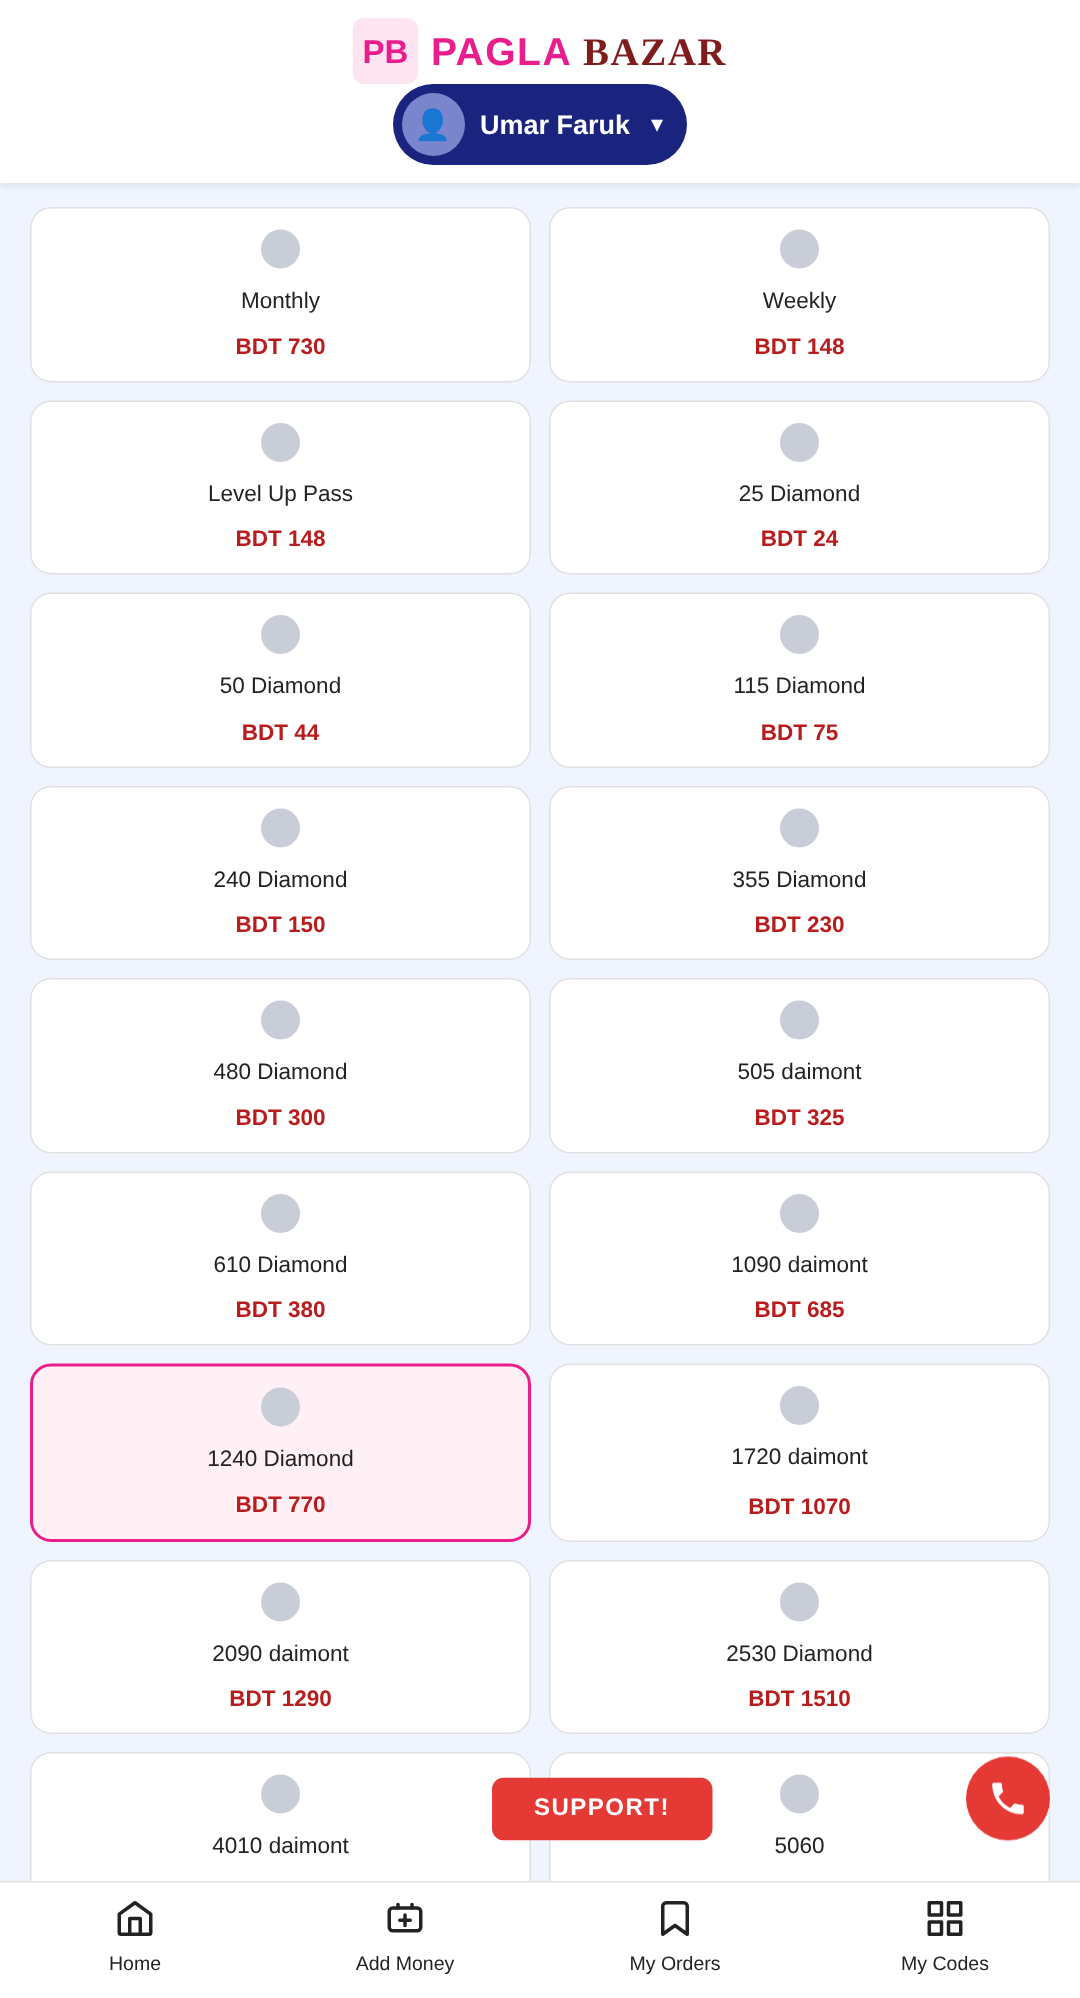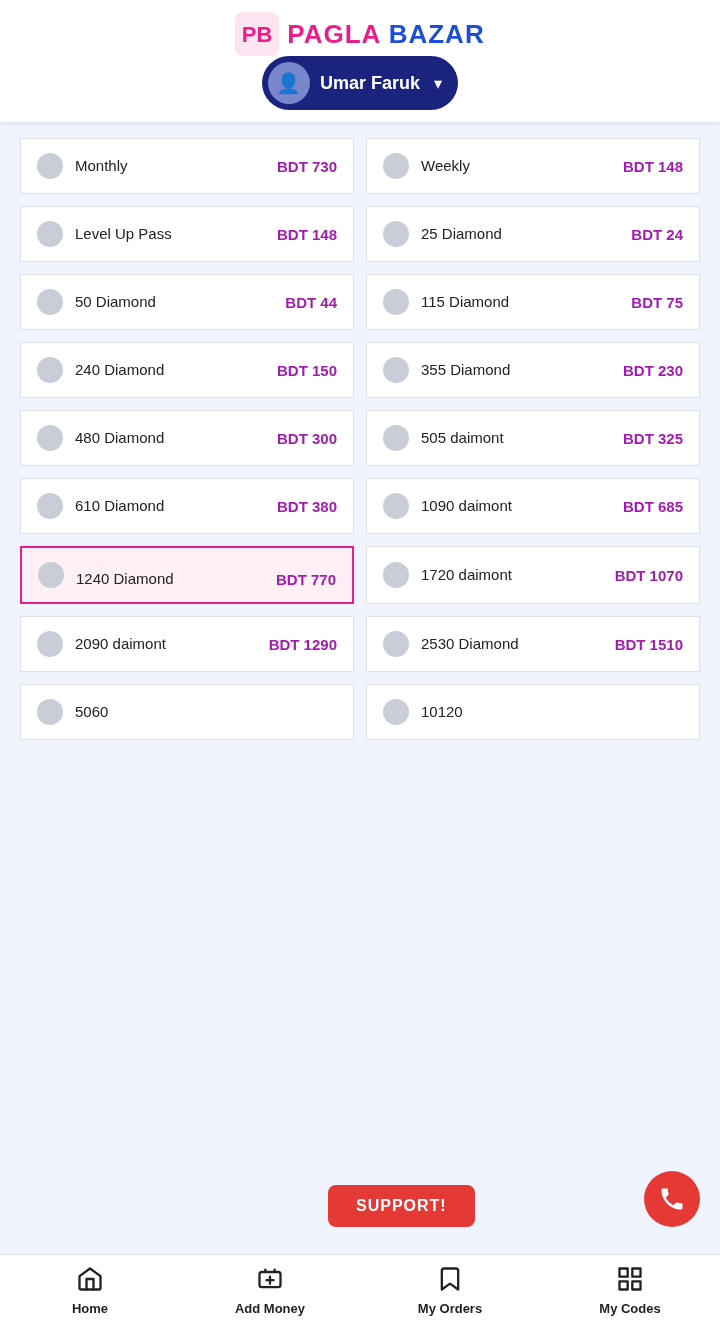"BAZAR" .logo-bazar { color: #1d4ed8 -> #7f1d1d; font-family: none -> Liberation Serif, serif }
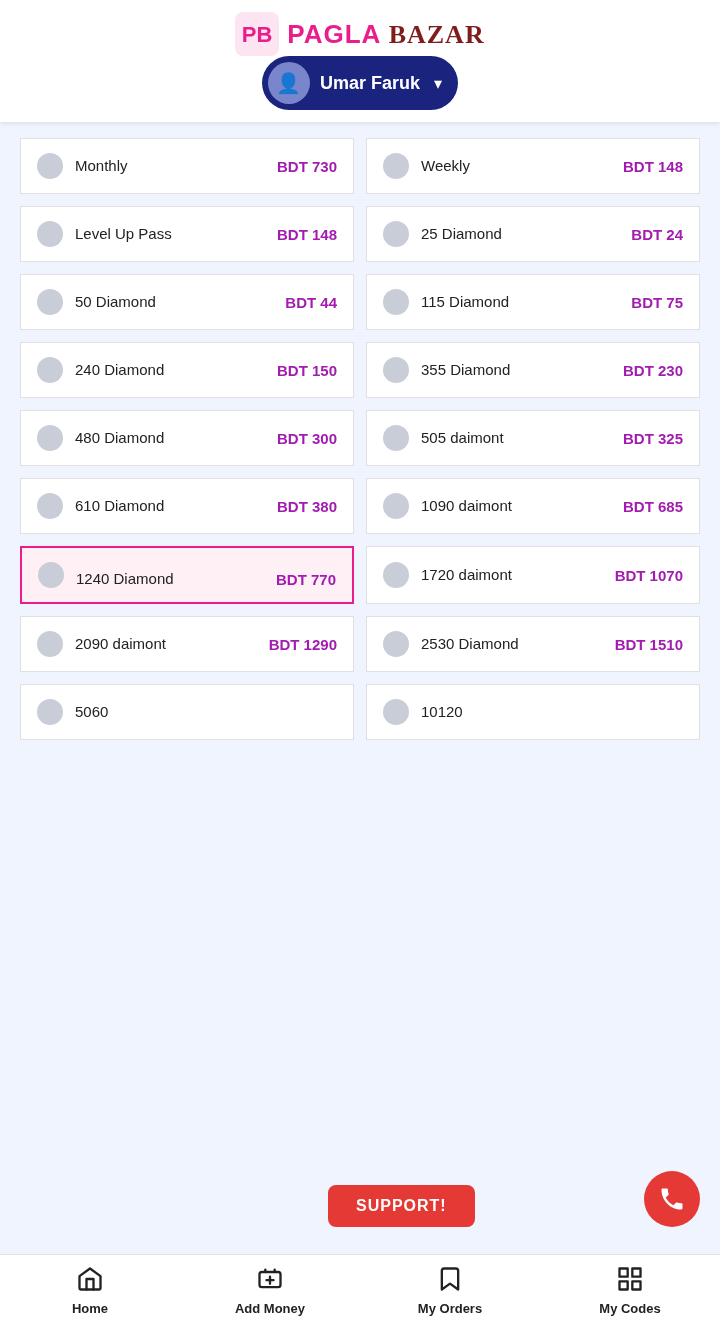"Monthly" .package-card { border-radius: 0 -> 14px; flex-direction: none -> column }
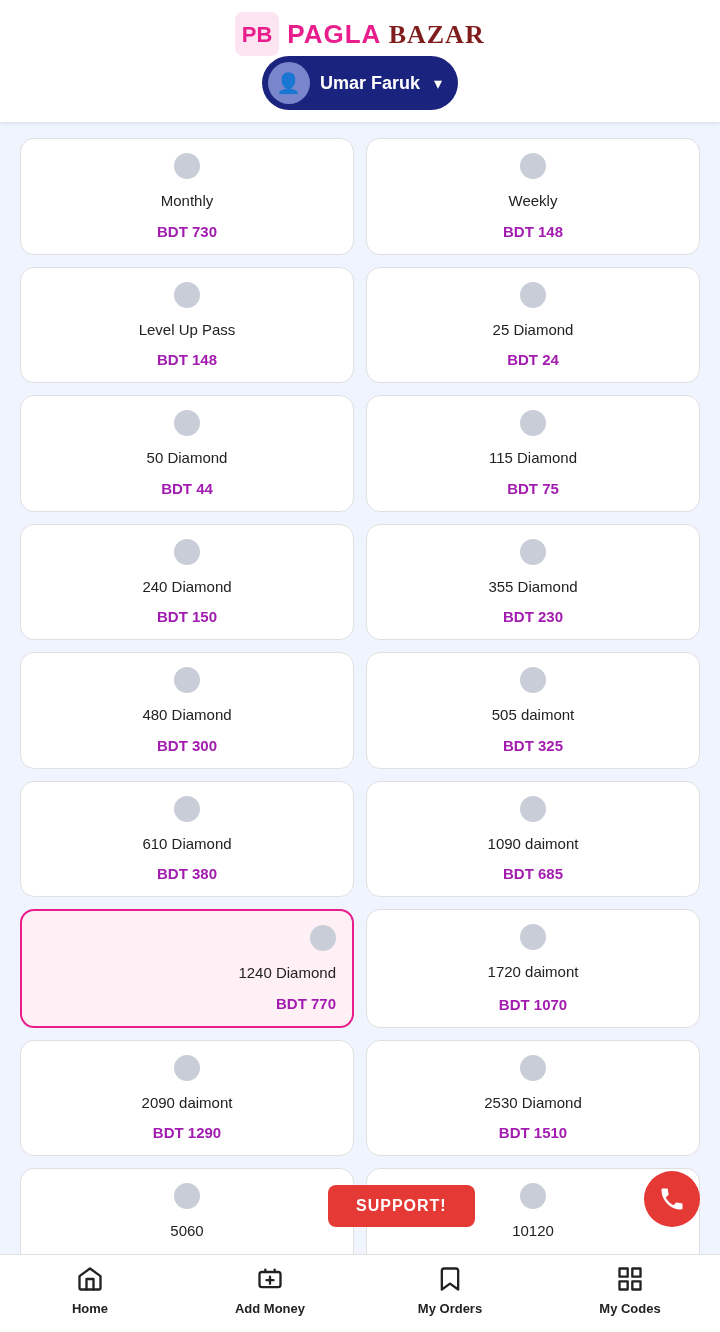"BDT 730" .package-price { color: #a21caf -> #b91c1c }
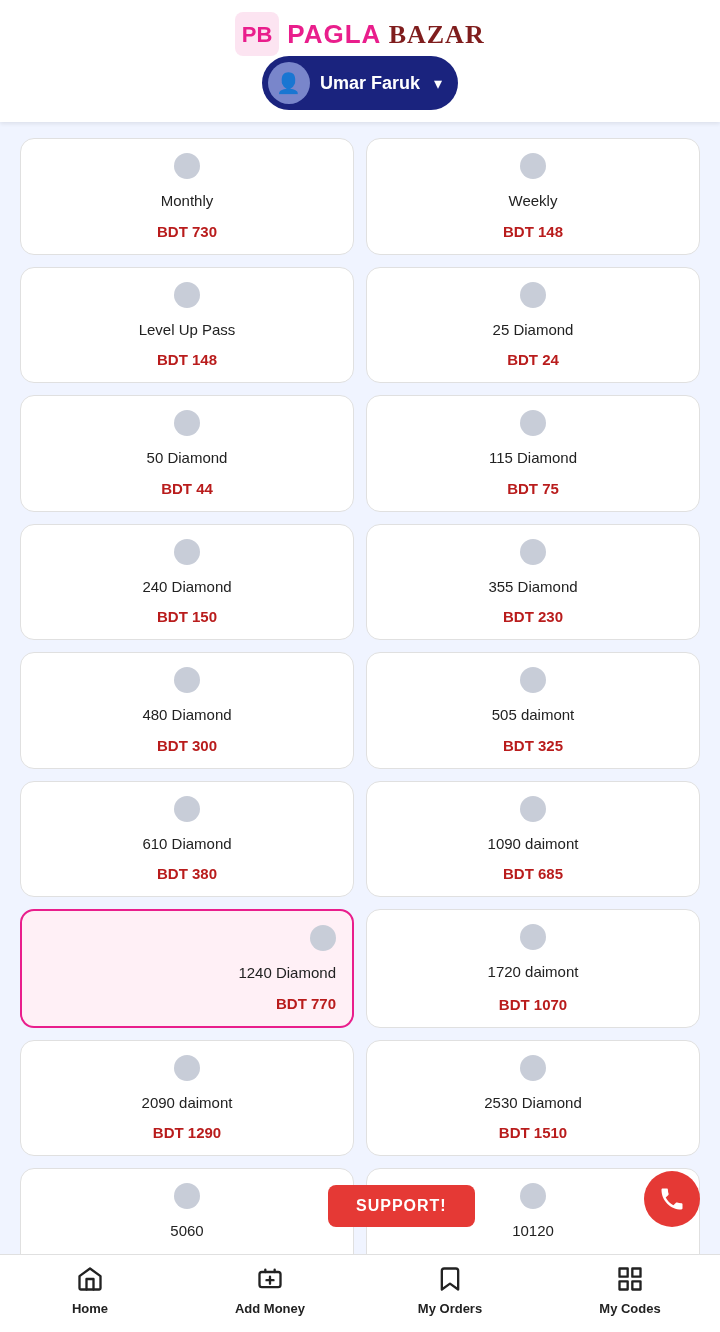"1240 Diamond" .package-card.selected { align-items: flex-end -> none }
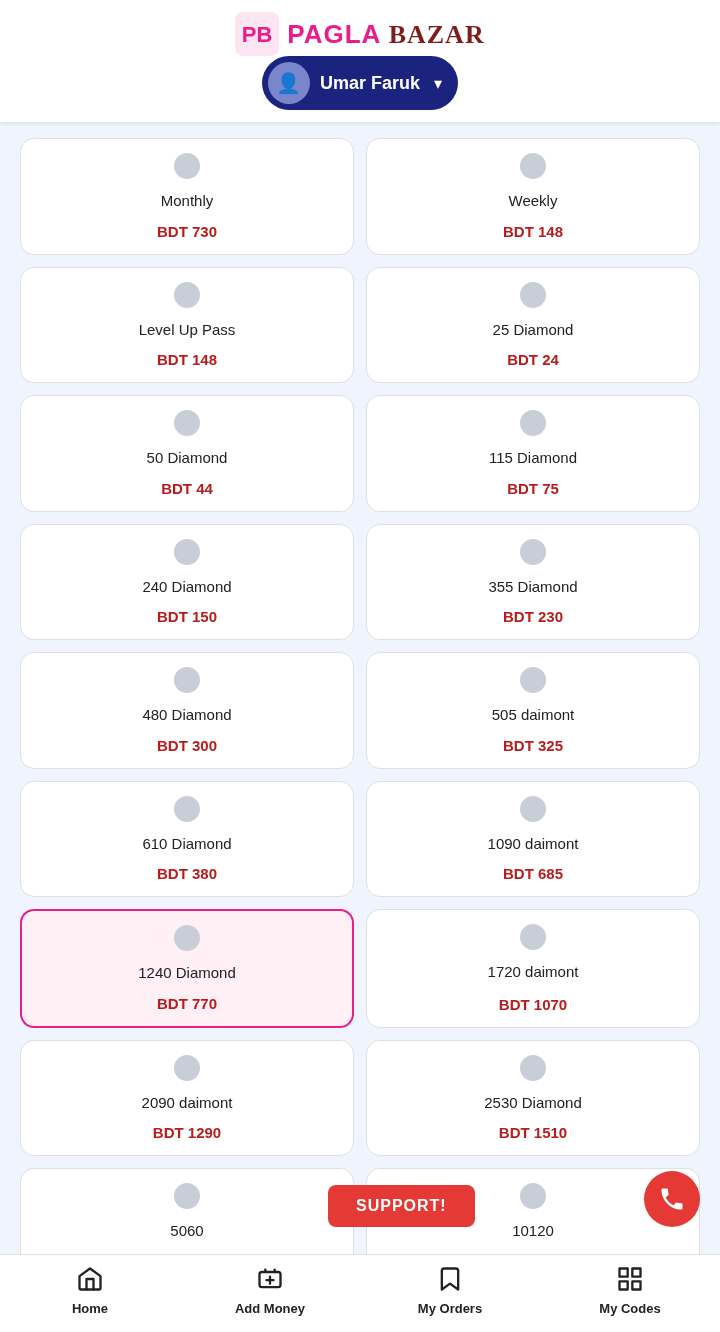"4010 daimont" div.package-card { html: none -> <div> <div></div> <div> <div>4010 daimont</div> </div> <div>BDT 2...</div> </div> }
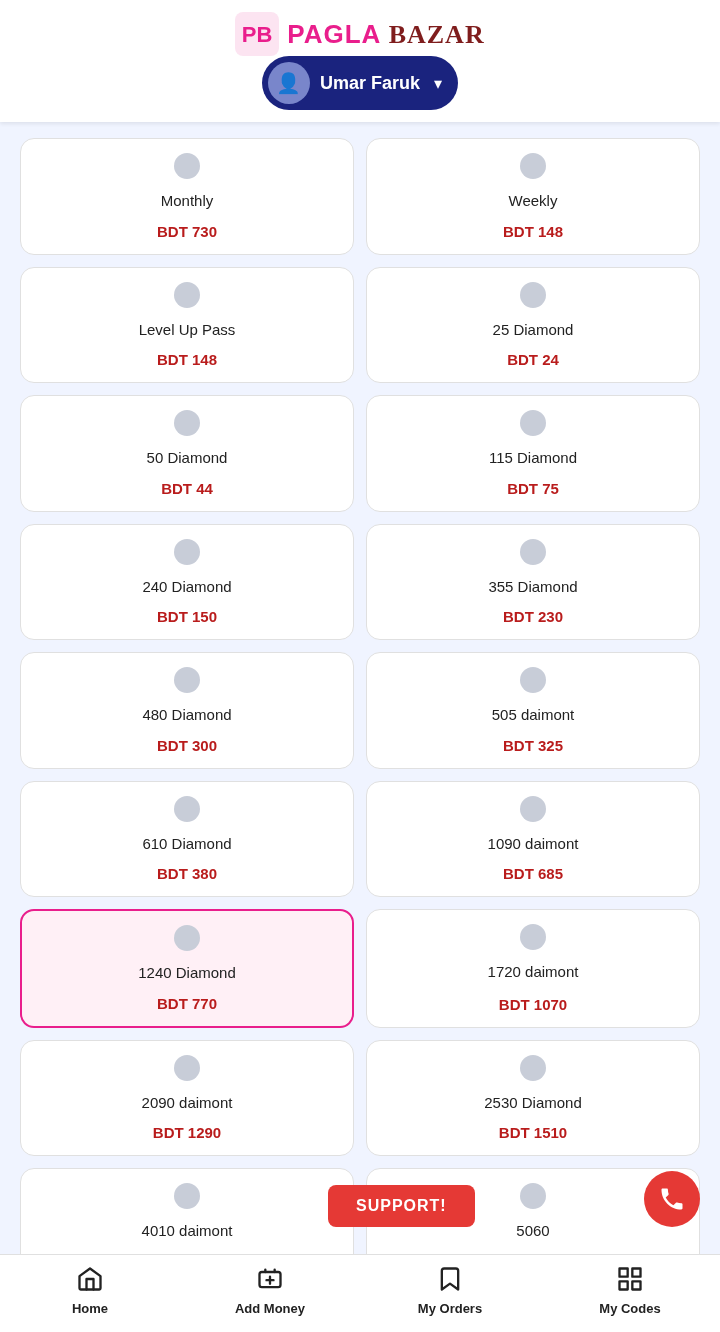"Home" .nav-label { font-weight: 700 -> 400 }
